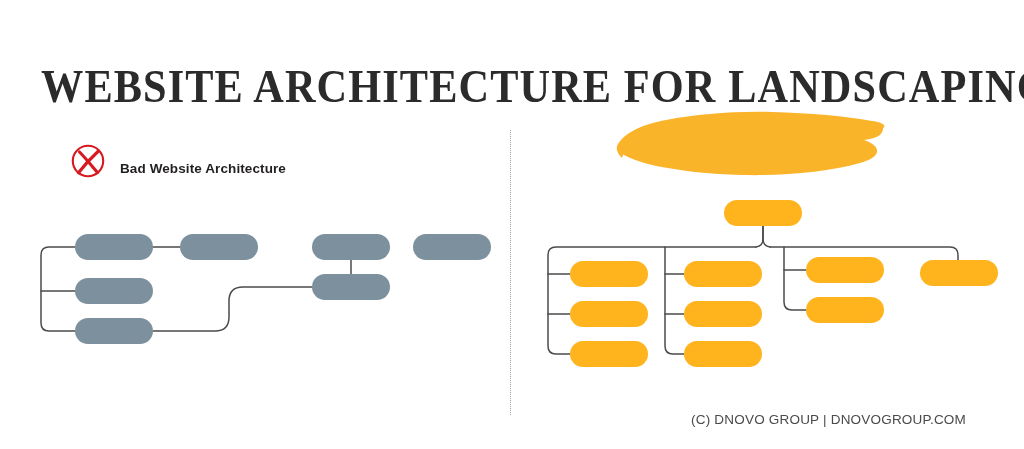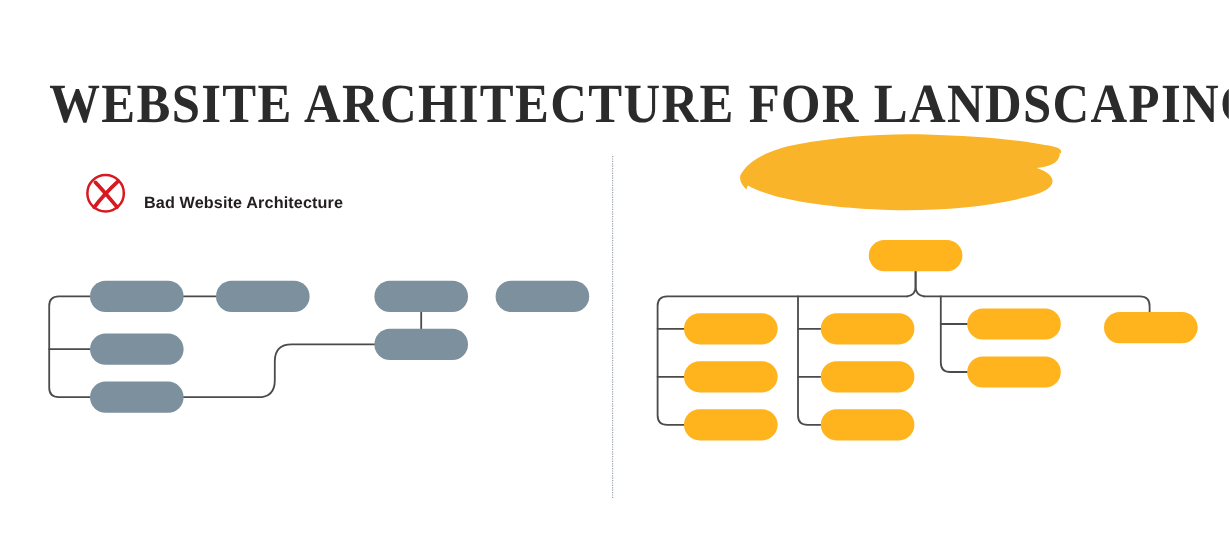"(C) DNOVO GROUP | DNOVOGROUP.COM" div.footer { html: none -> <div>(C) DNOVO GROUP | DNOVOGROUP.COM</div> }
